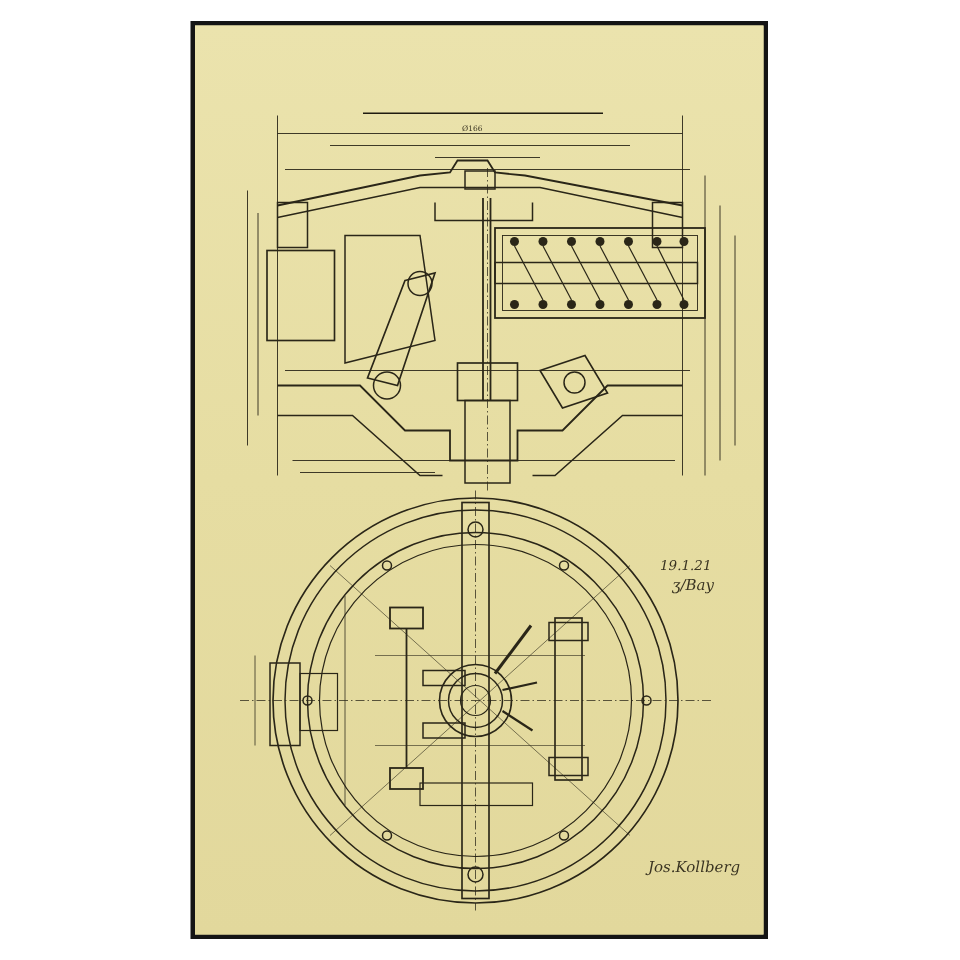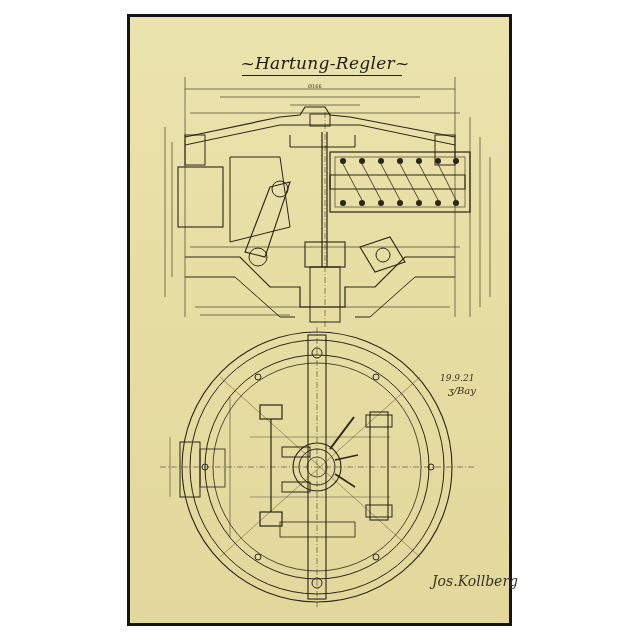"~Hartung-Regler~" div.title { html: <div>~Hartung-Regler~</div> -> none }
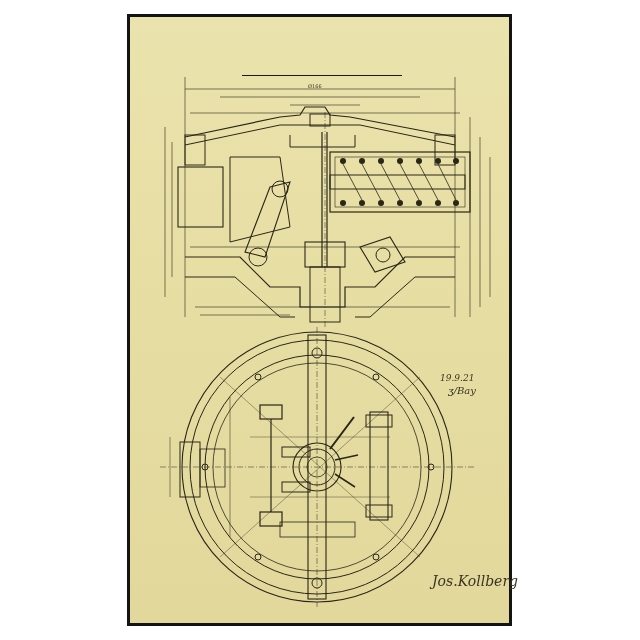"19.9.21" div.note { text: 19.9.21 -> 19.1.21 }
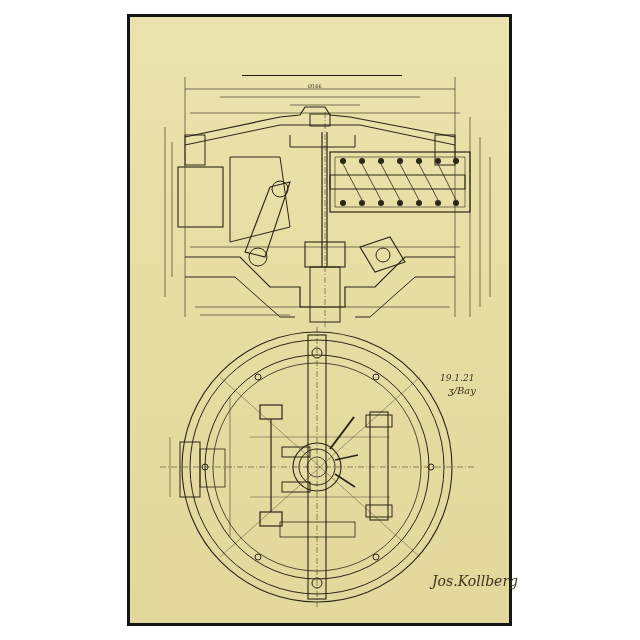"Jos.Kollberg" div.note { font-size: 14px -> 10px }
